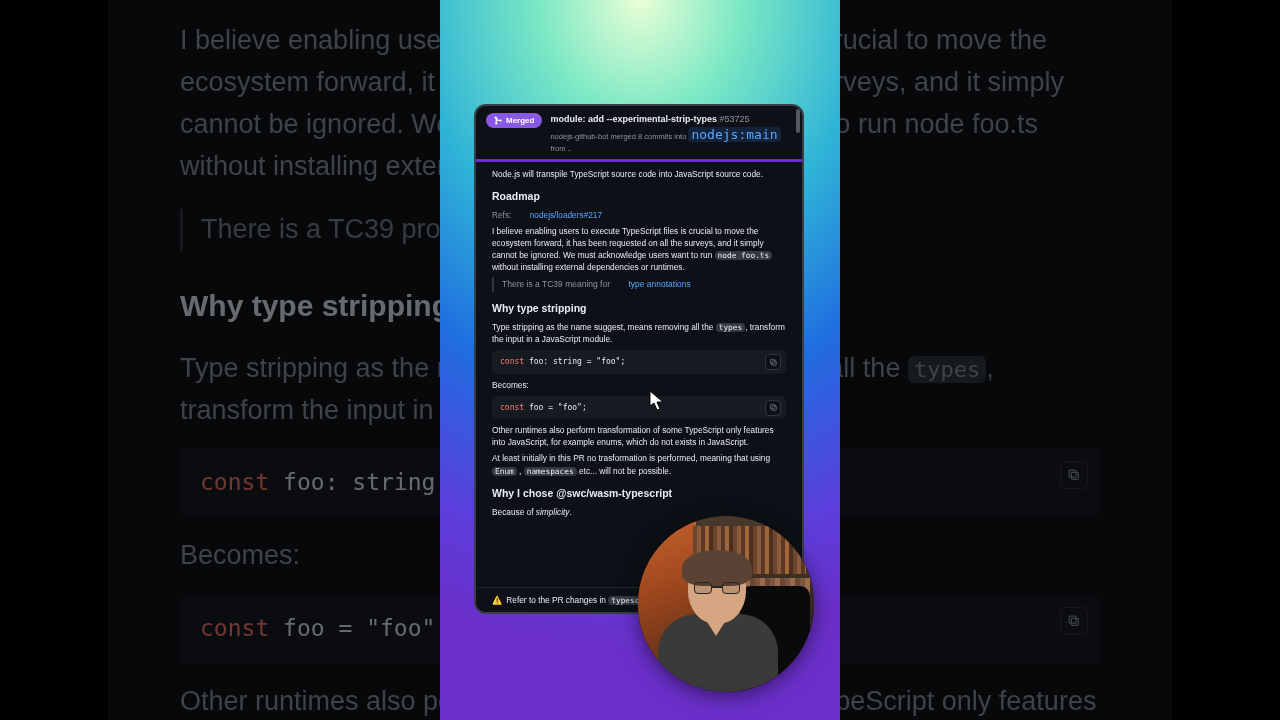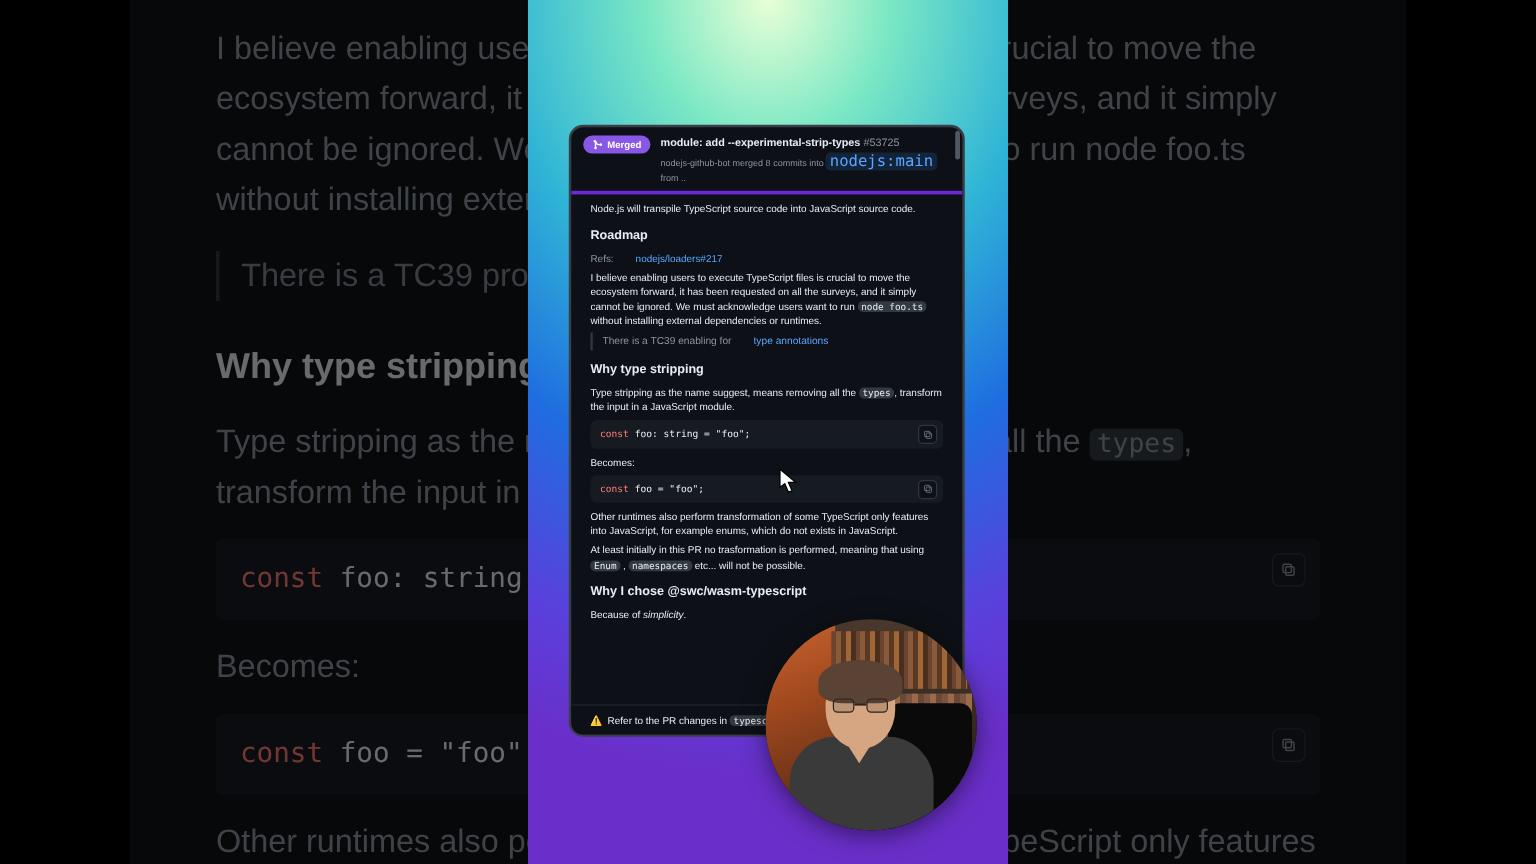"There is a TC39 enabling" span { text: enabling -> meaning }
